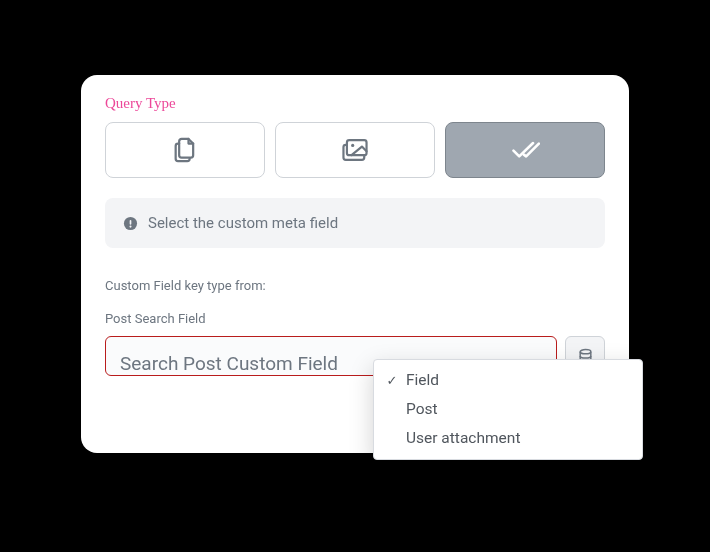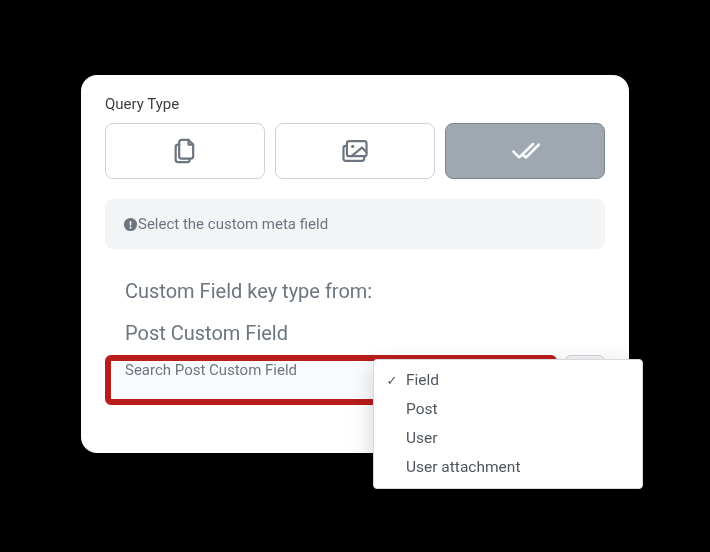"Query Type" .section-label { color: #404040 -> #ec4899; font-family: none -> Liberation Serif, serif }
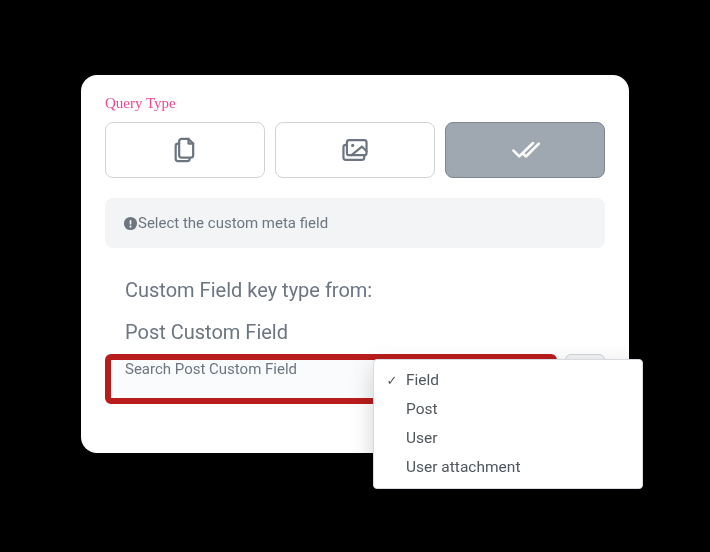"Select the custom meta field" .info-box { gap: 0 -> 10px }
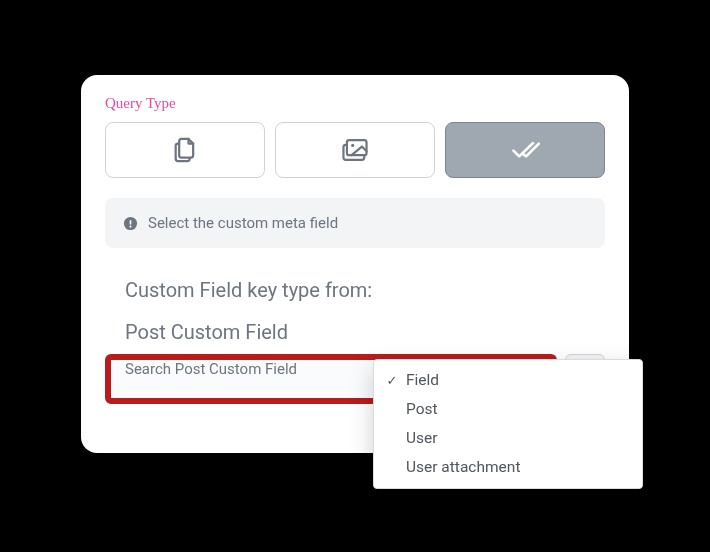"Custom Field key type from:" .field-label { font-size: 20px -> 13px; margin-left: 20px -> none }
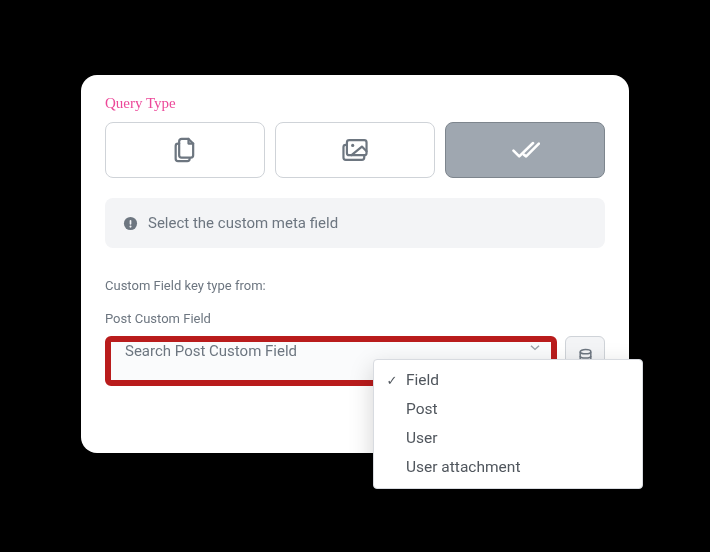"Post Custom Field" div.field-label { text: Custom -> Search }
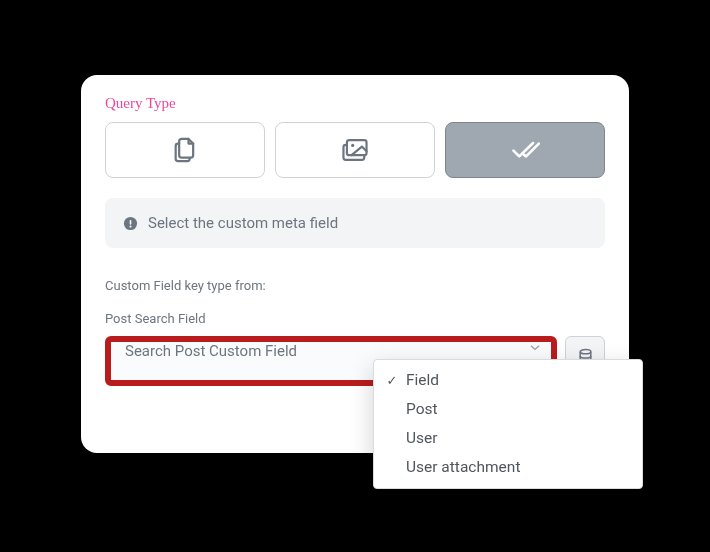"Search Post Custom Field" .select-box { align-items: flex-start -> flex-end; border: 6px solid #b91c1c -> 1px solid #b91c1c; font-size: 15px -> 19px }
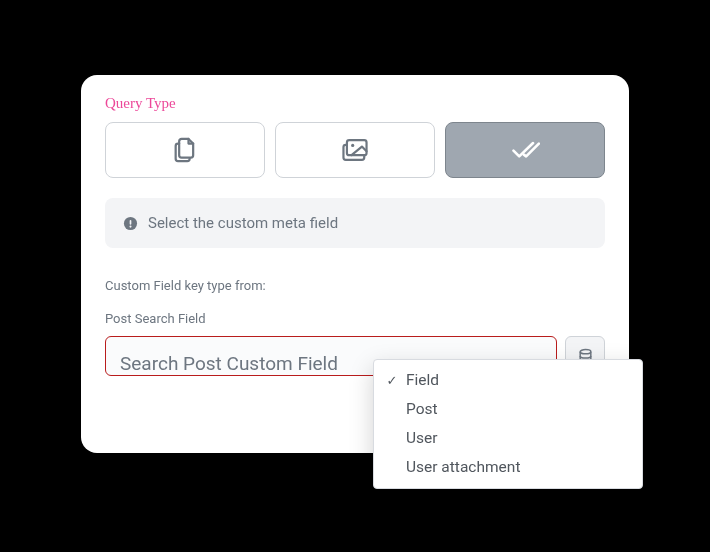"User" div.dropdown-item { html: <div> <span>✓</span> <span>User</span> </div> -> none }
